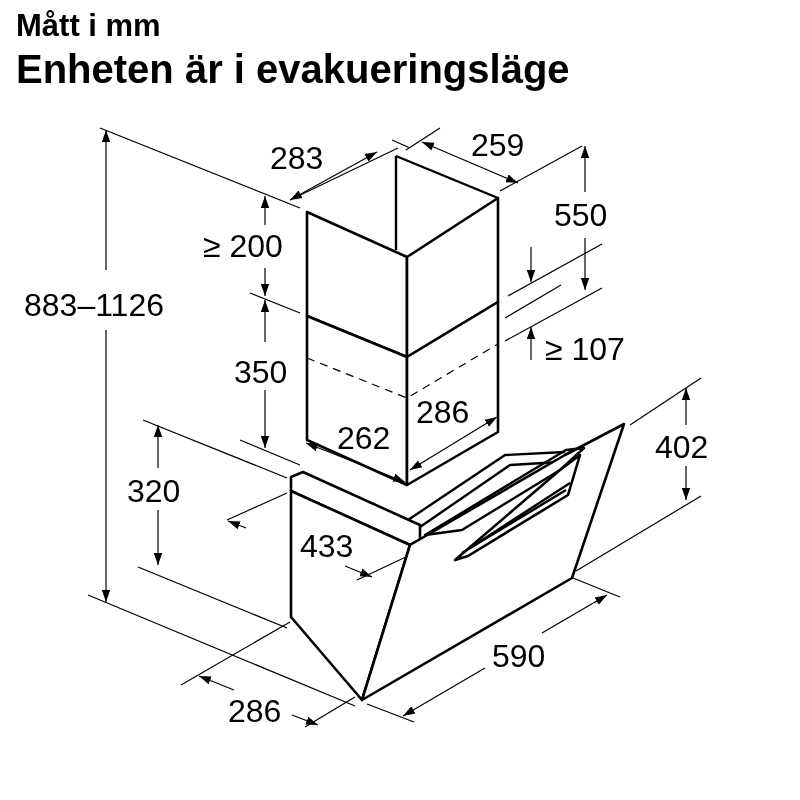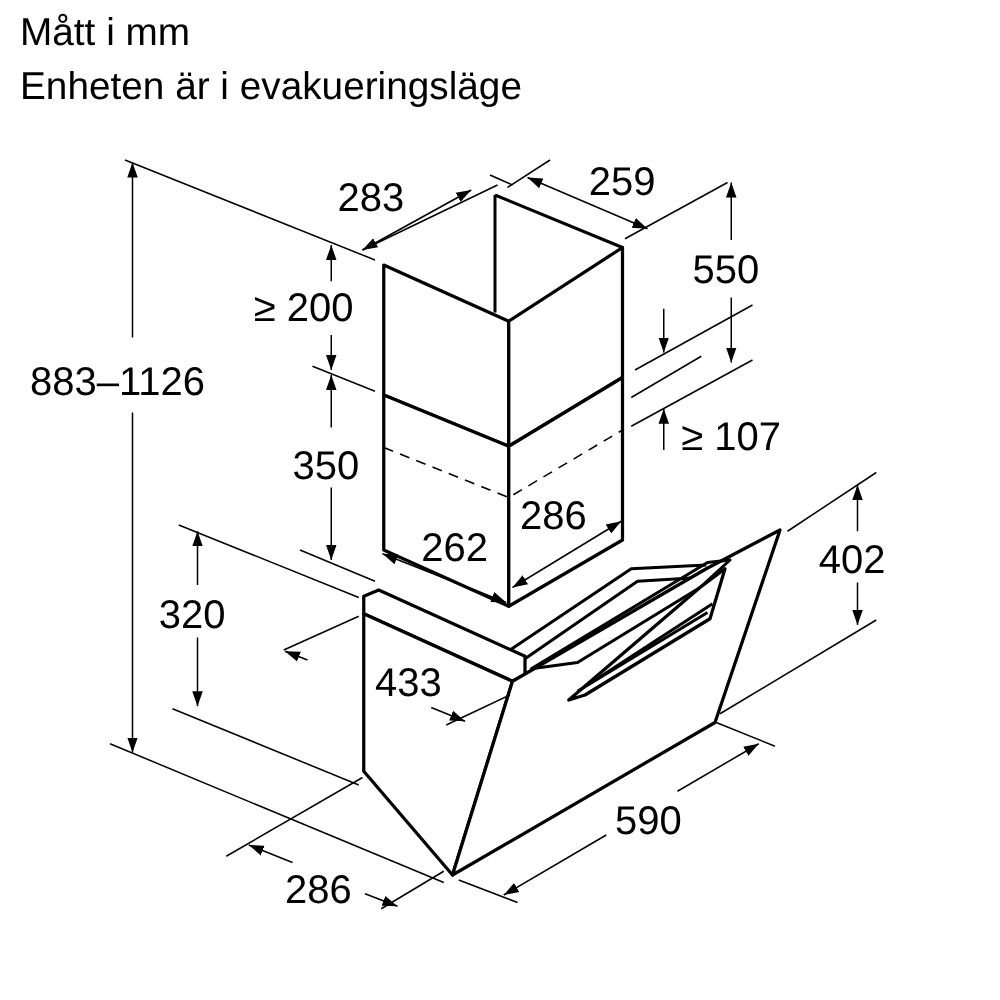"Mått i mm" .title { font-weight: normal -> bold }
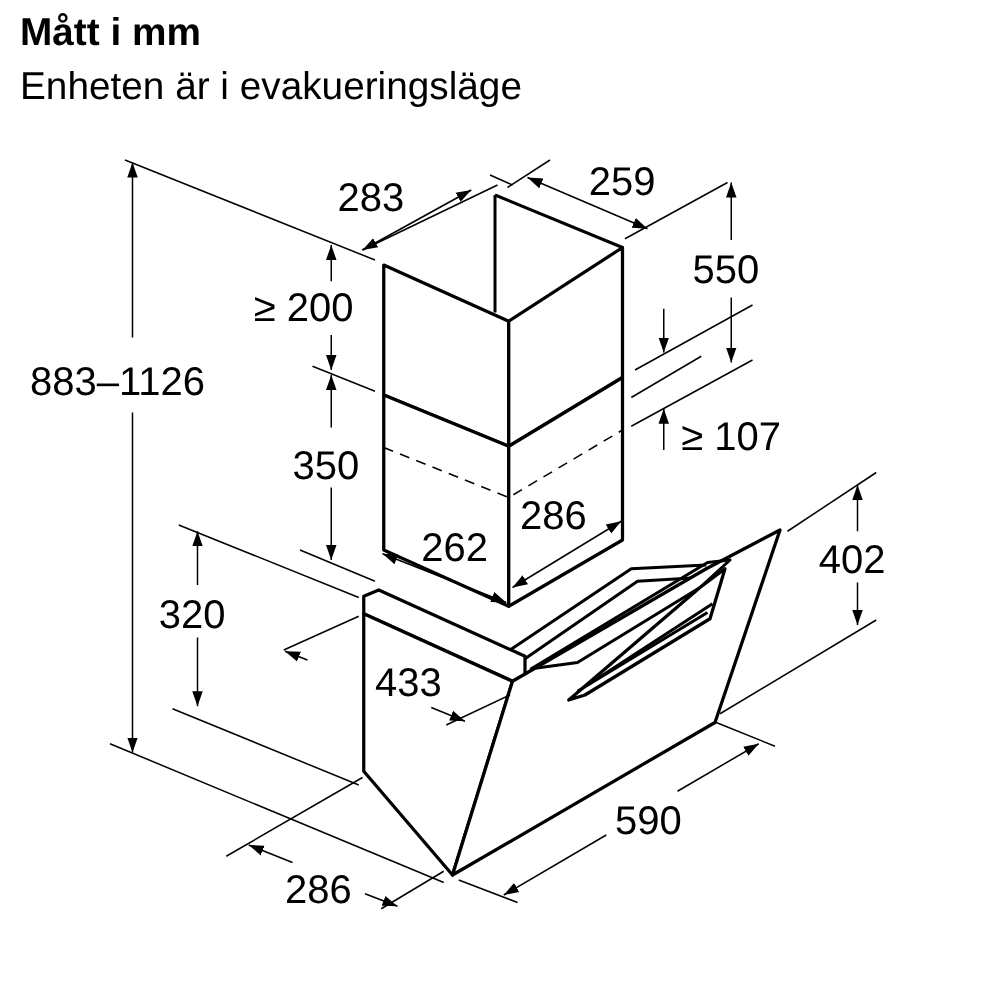"Enheten är i evakueringsläge" .subtitle { font-size: 31px -> 40px; font-weight: normal -> bold }
